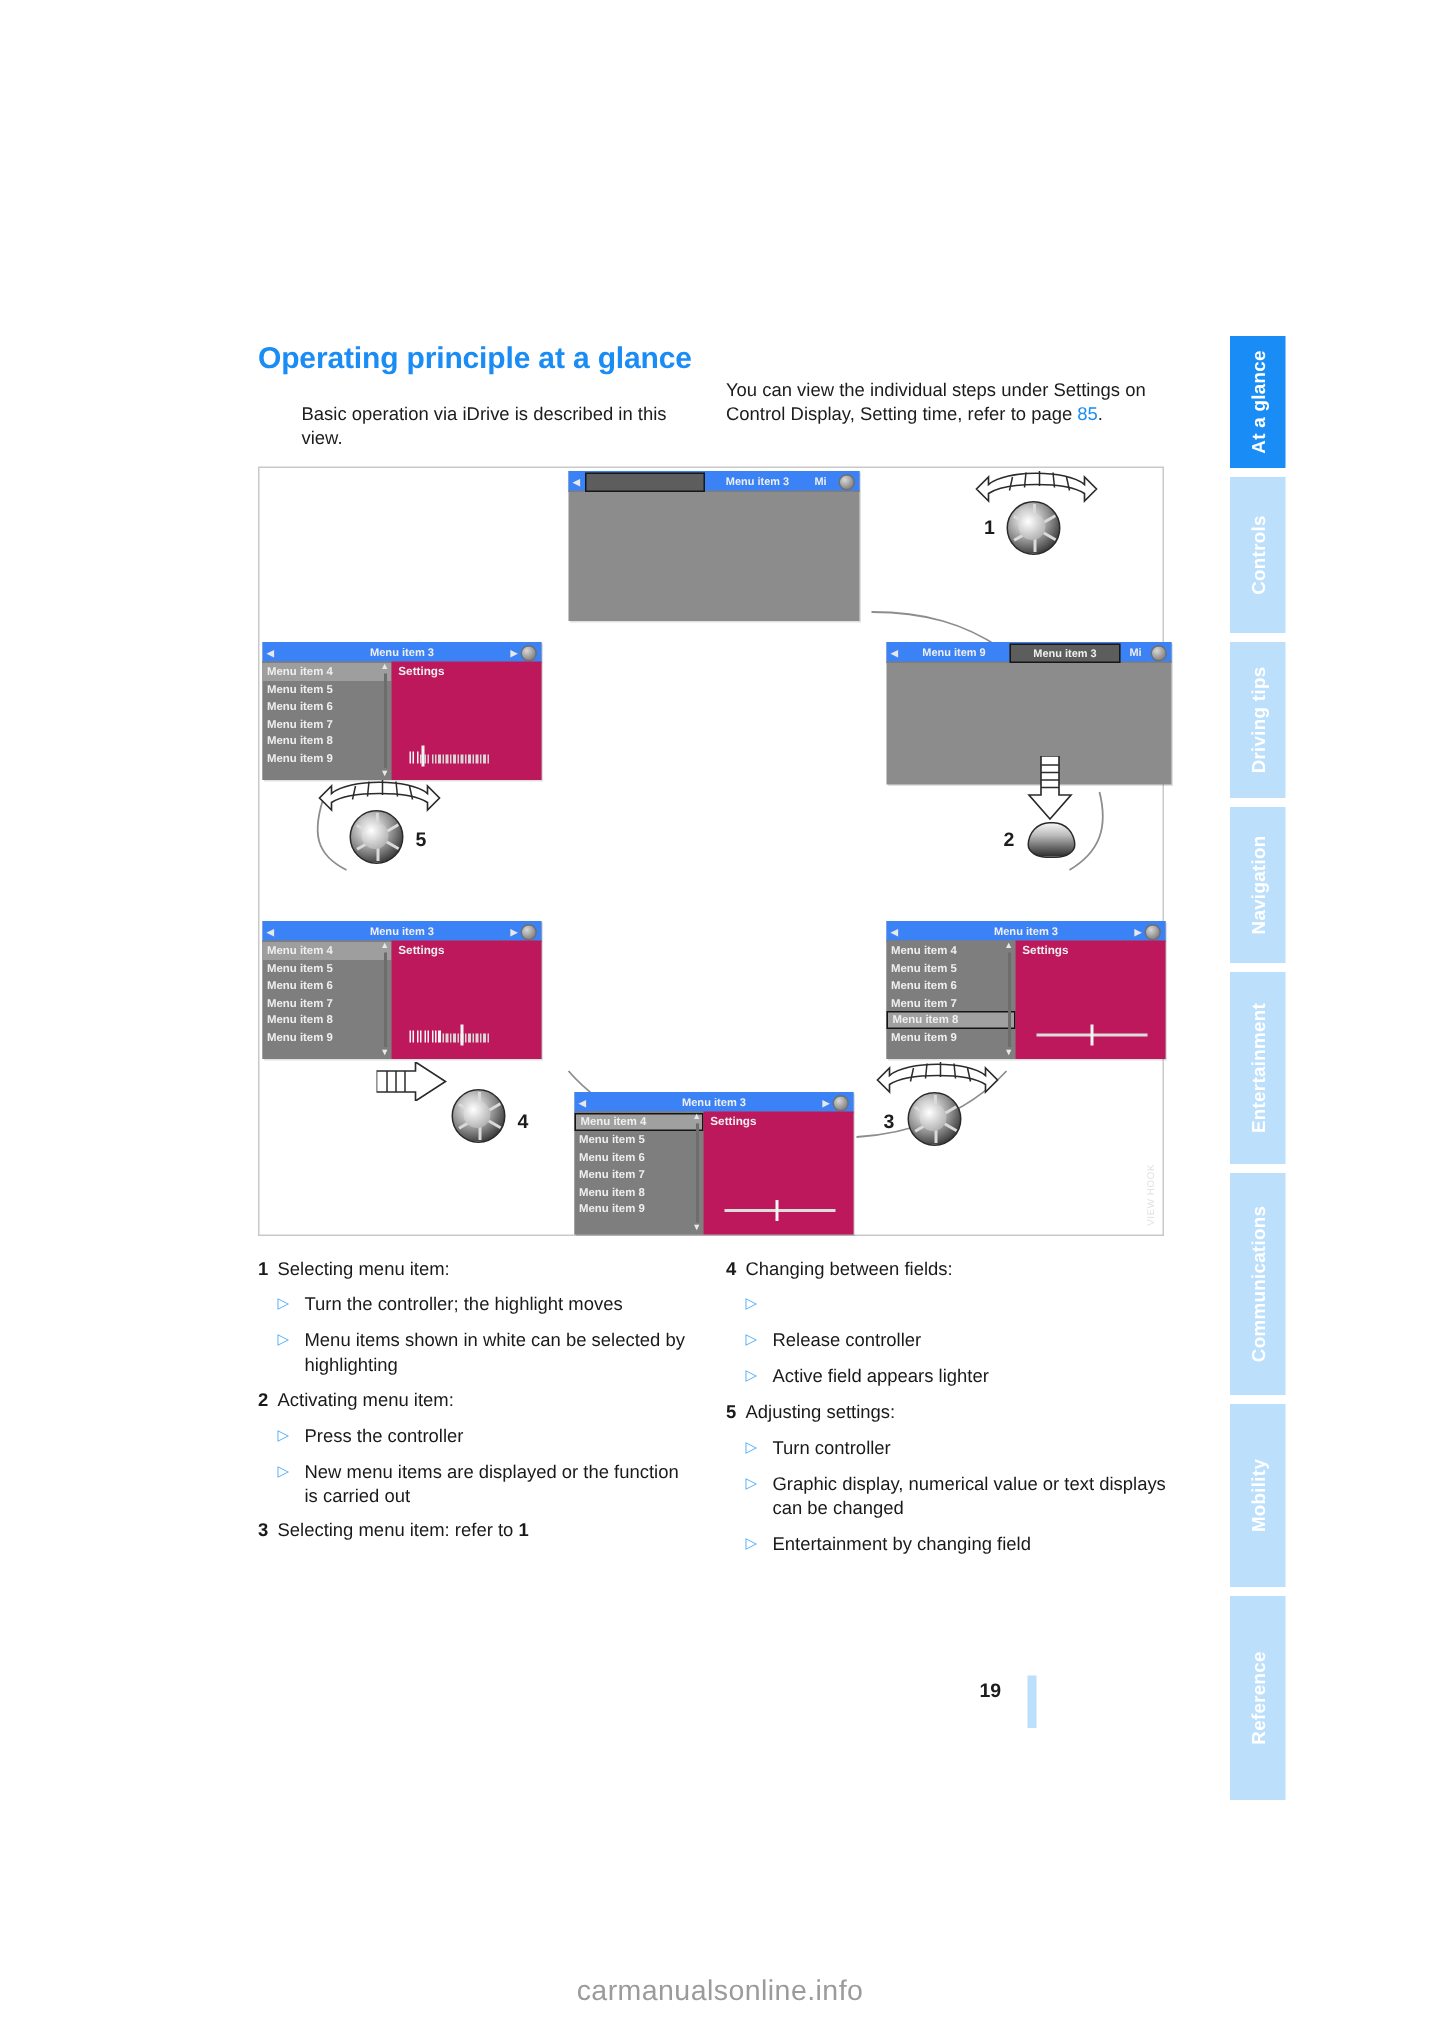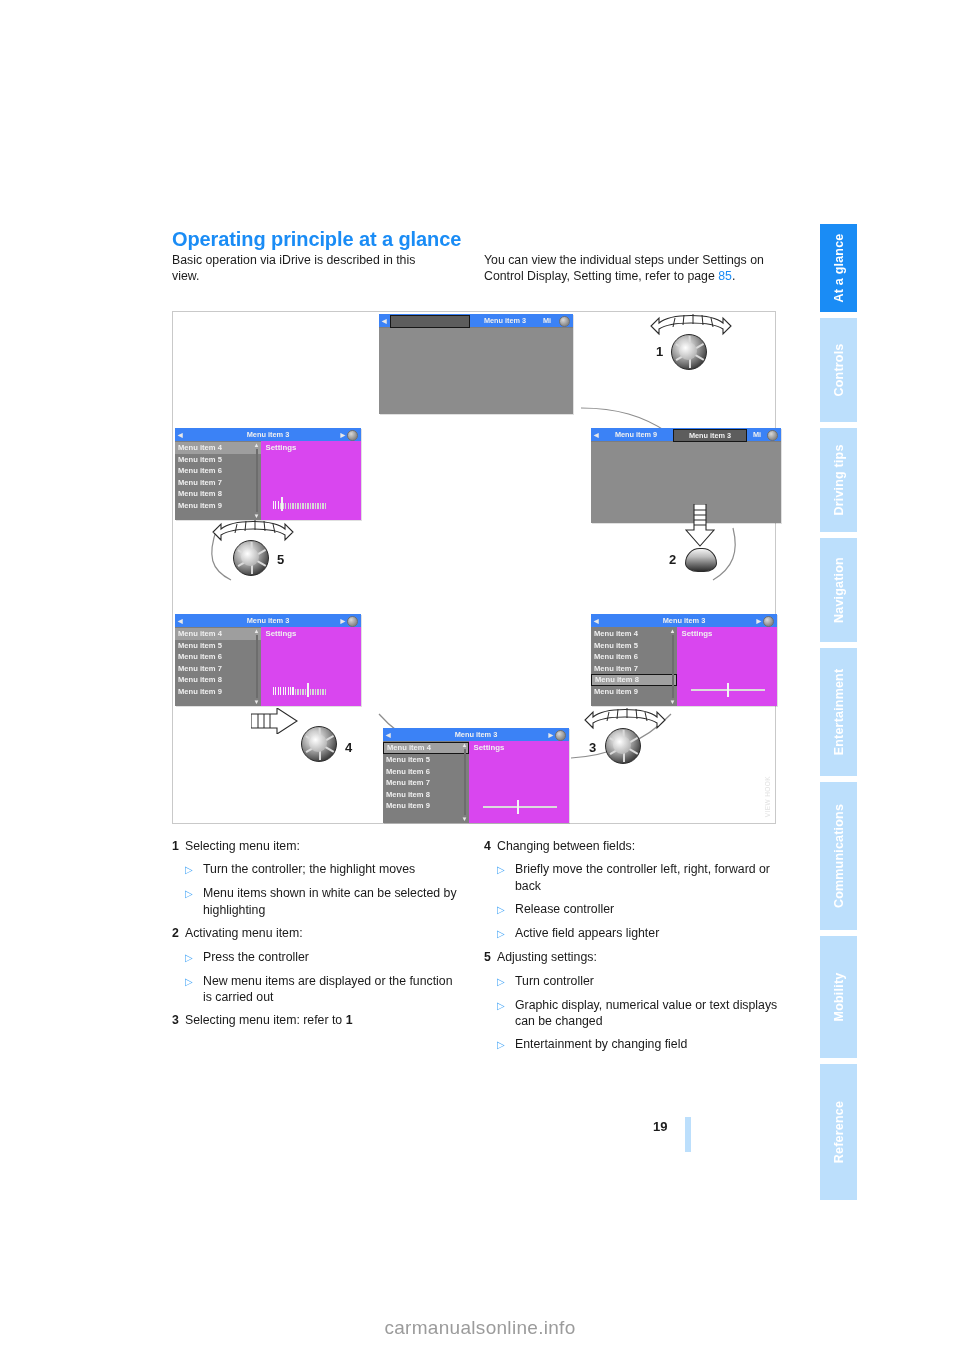"Basic operation via iDrive is" .intro-l { margin-left: none -> 29px; top: 252px -> 268px }
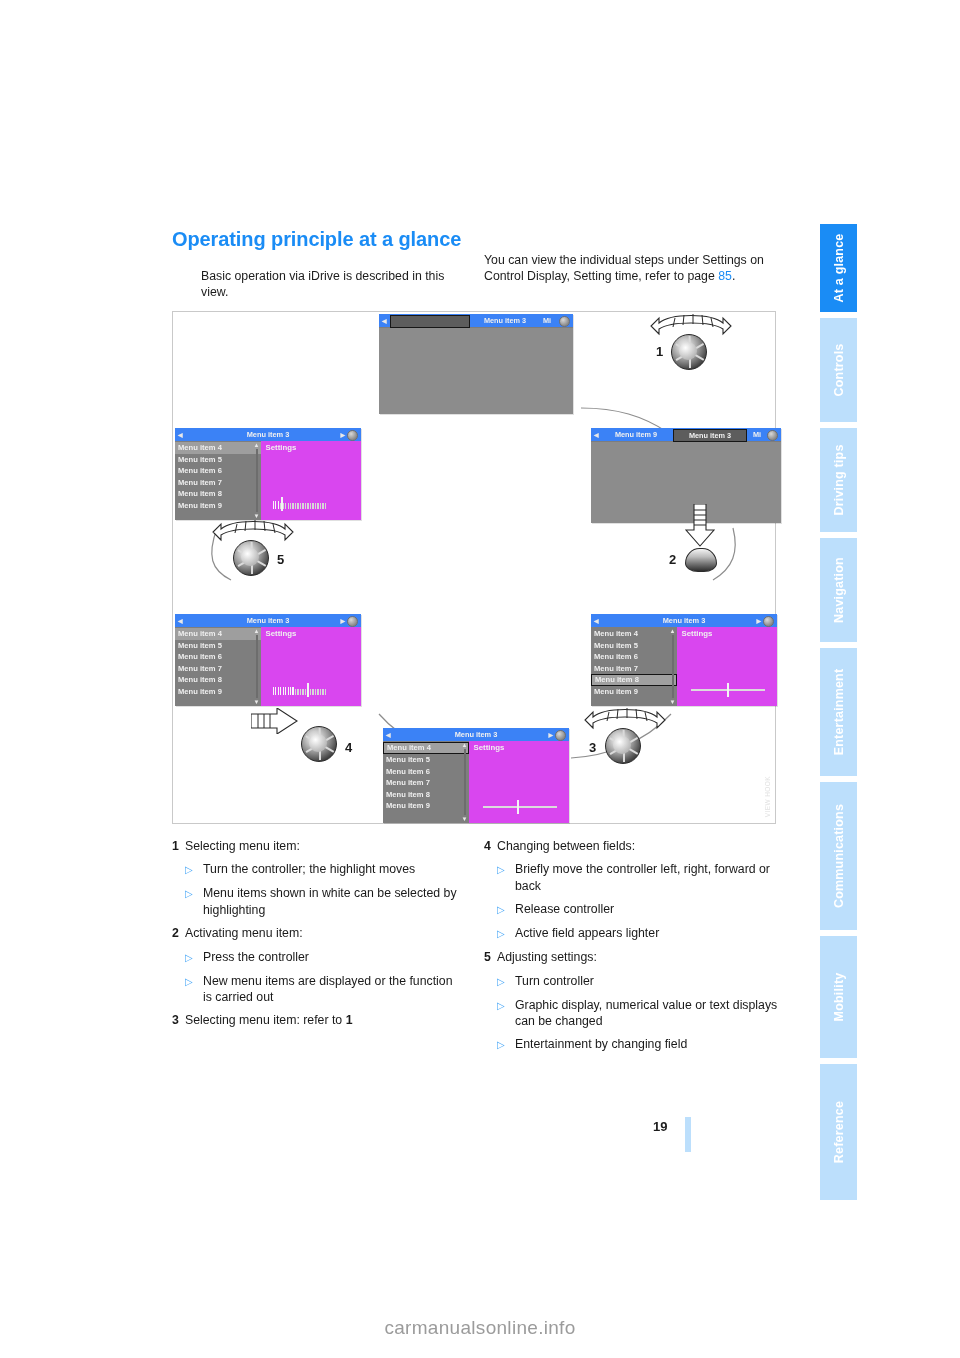"Settings" .settings { background: #d946ef -> #be185d }
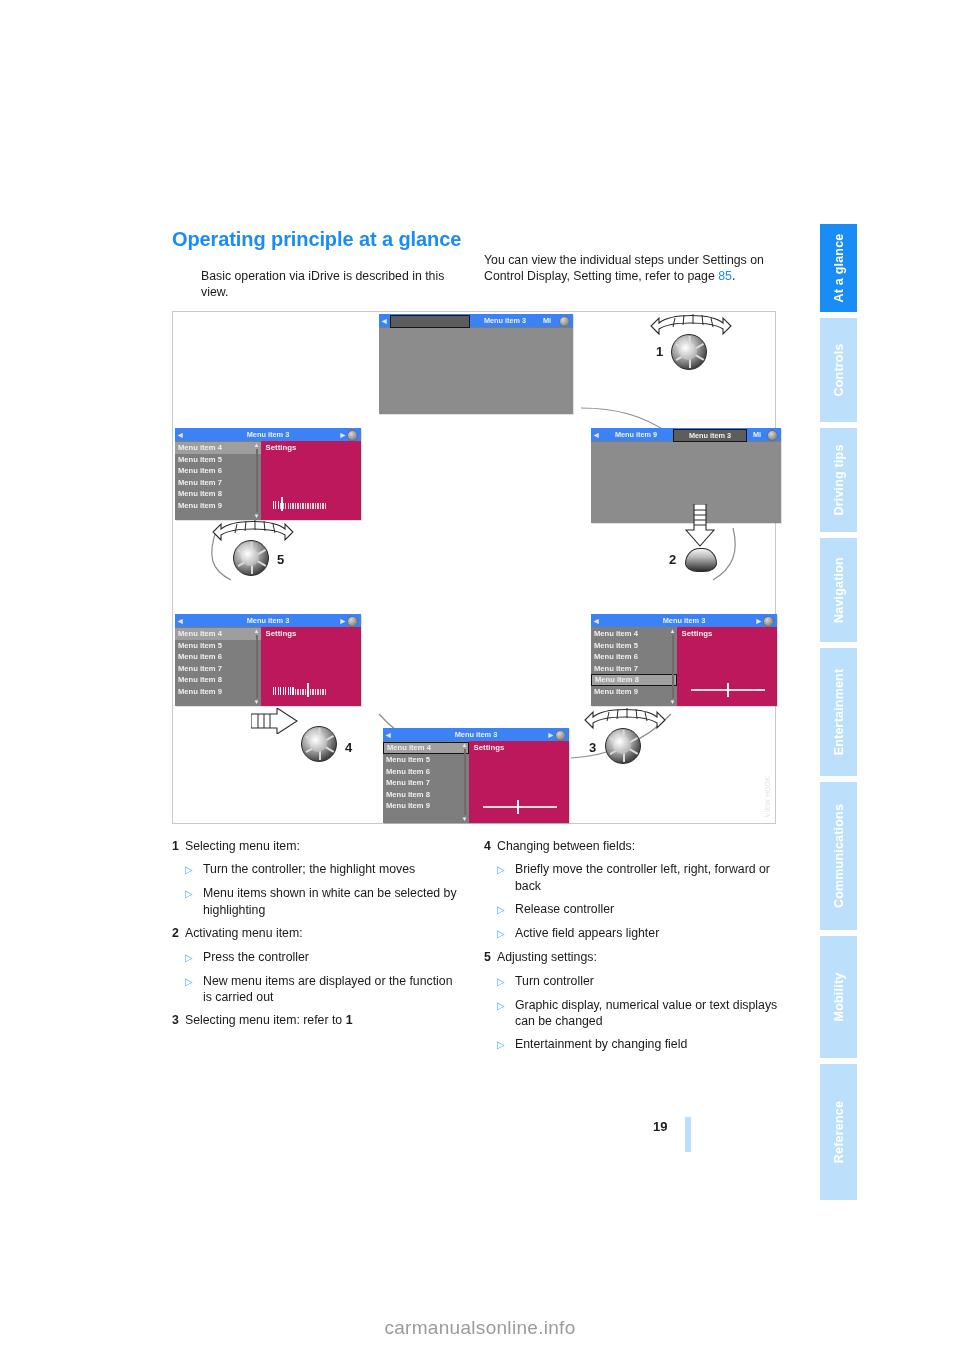"Briefly move the controller left," div.t { html: <div>Briefly move the controller left, right, forward or back</div> -> none }
